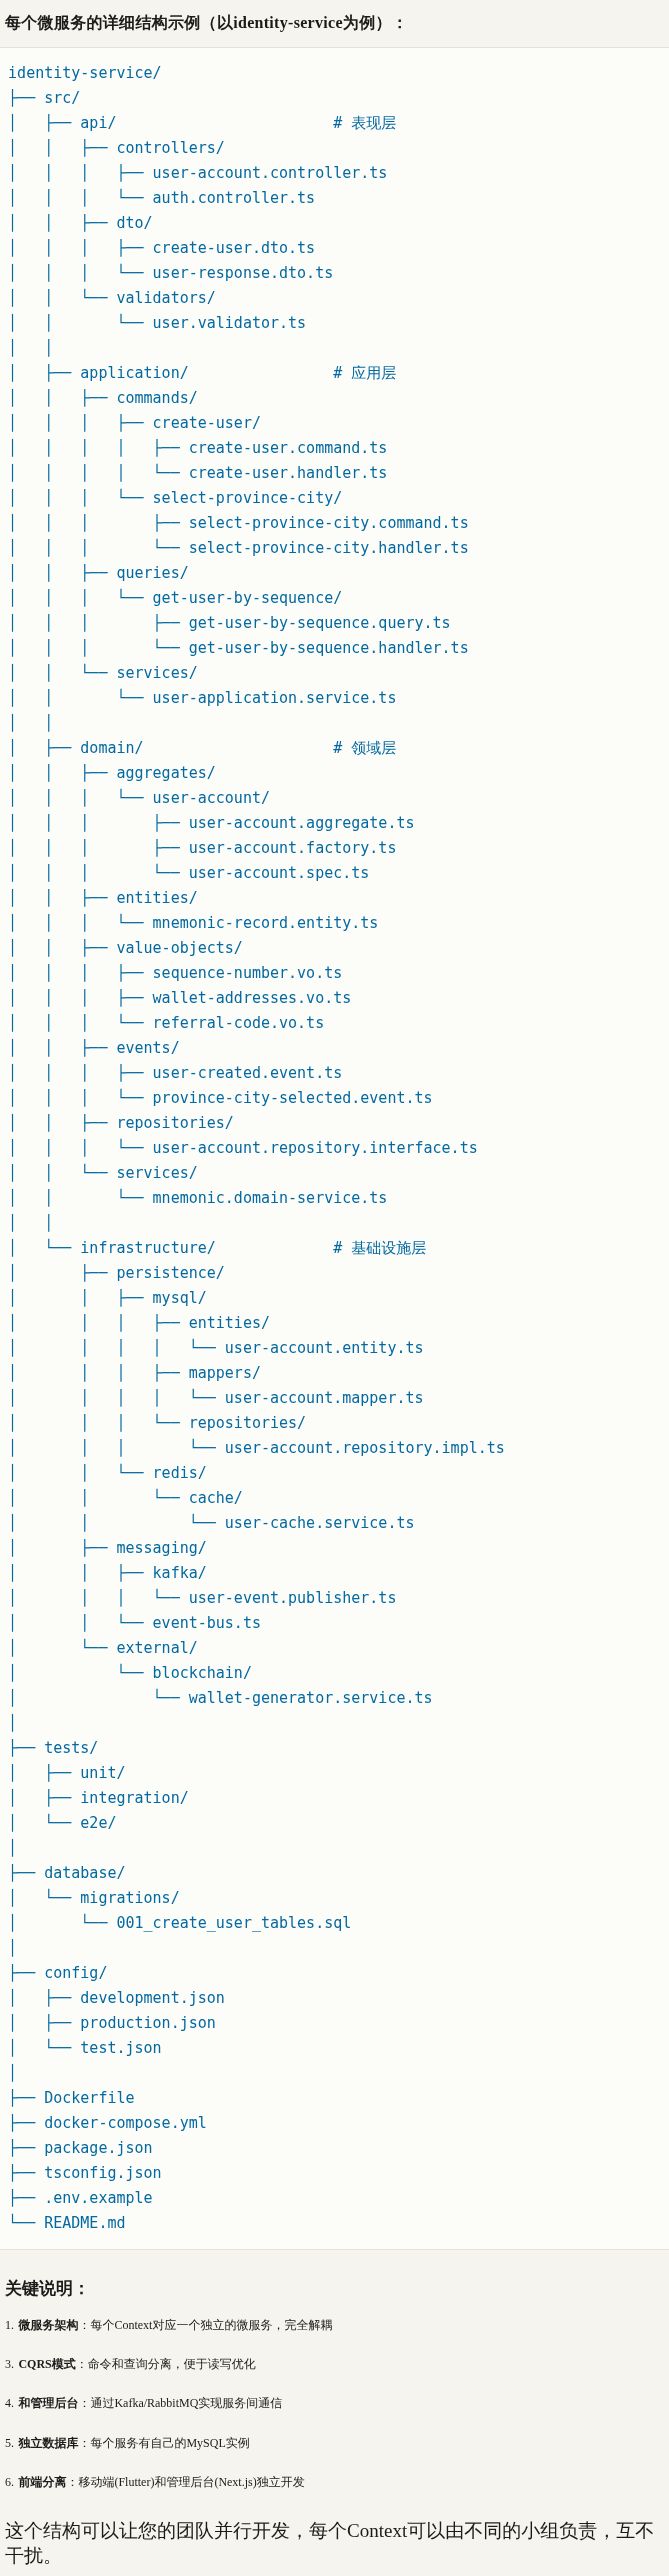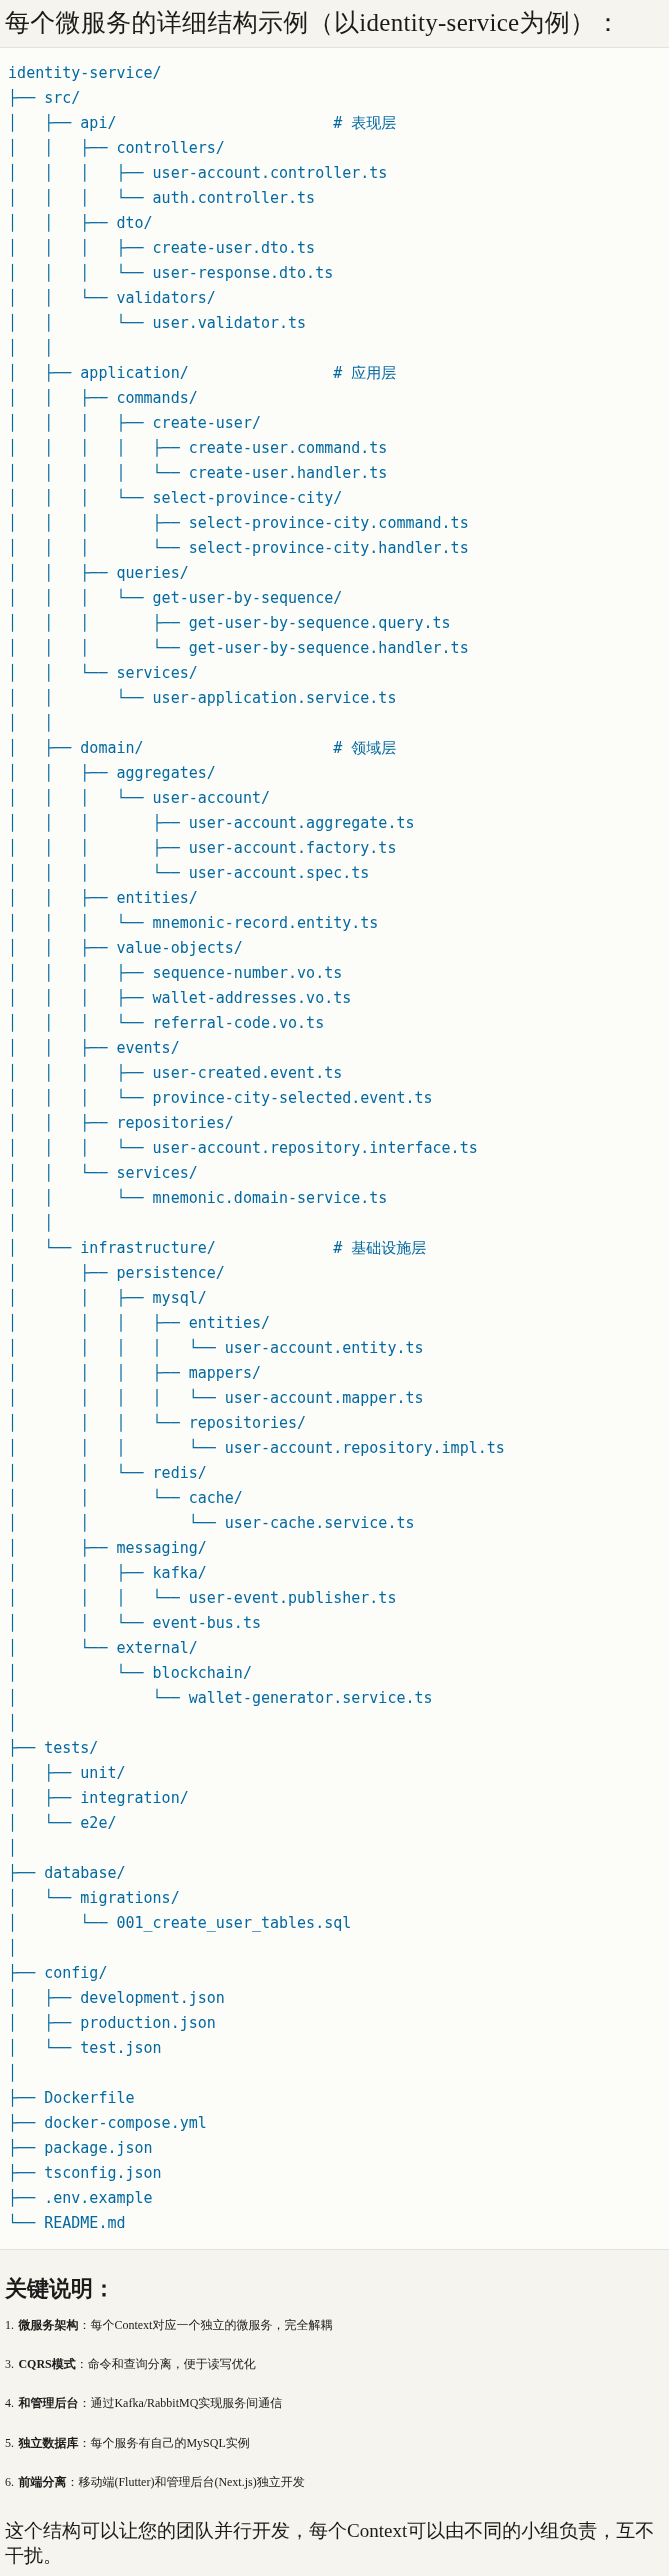"每个微服务的详细结构示例（以identity-service为例）：" .page-title { font-size: 25px -> 16px; font-weight: 400 -> 700 }
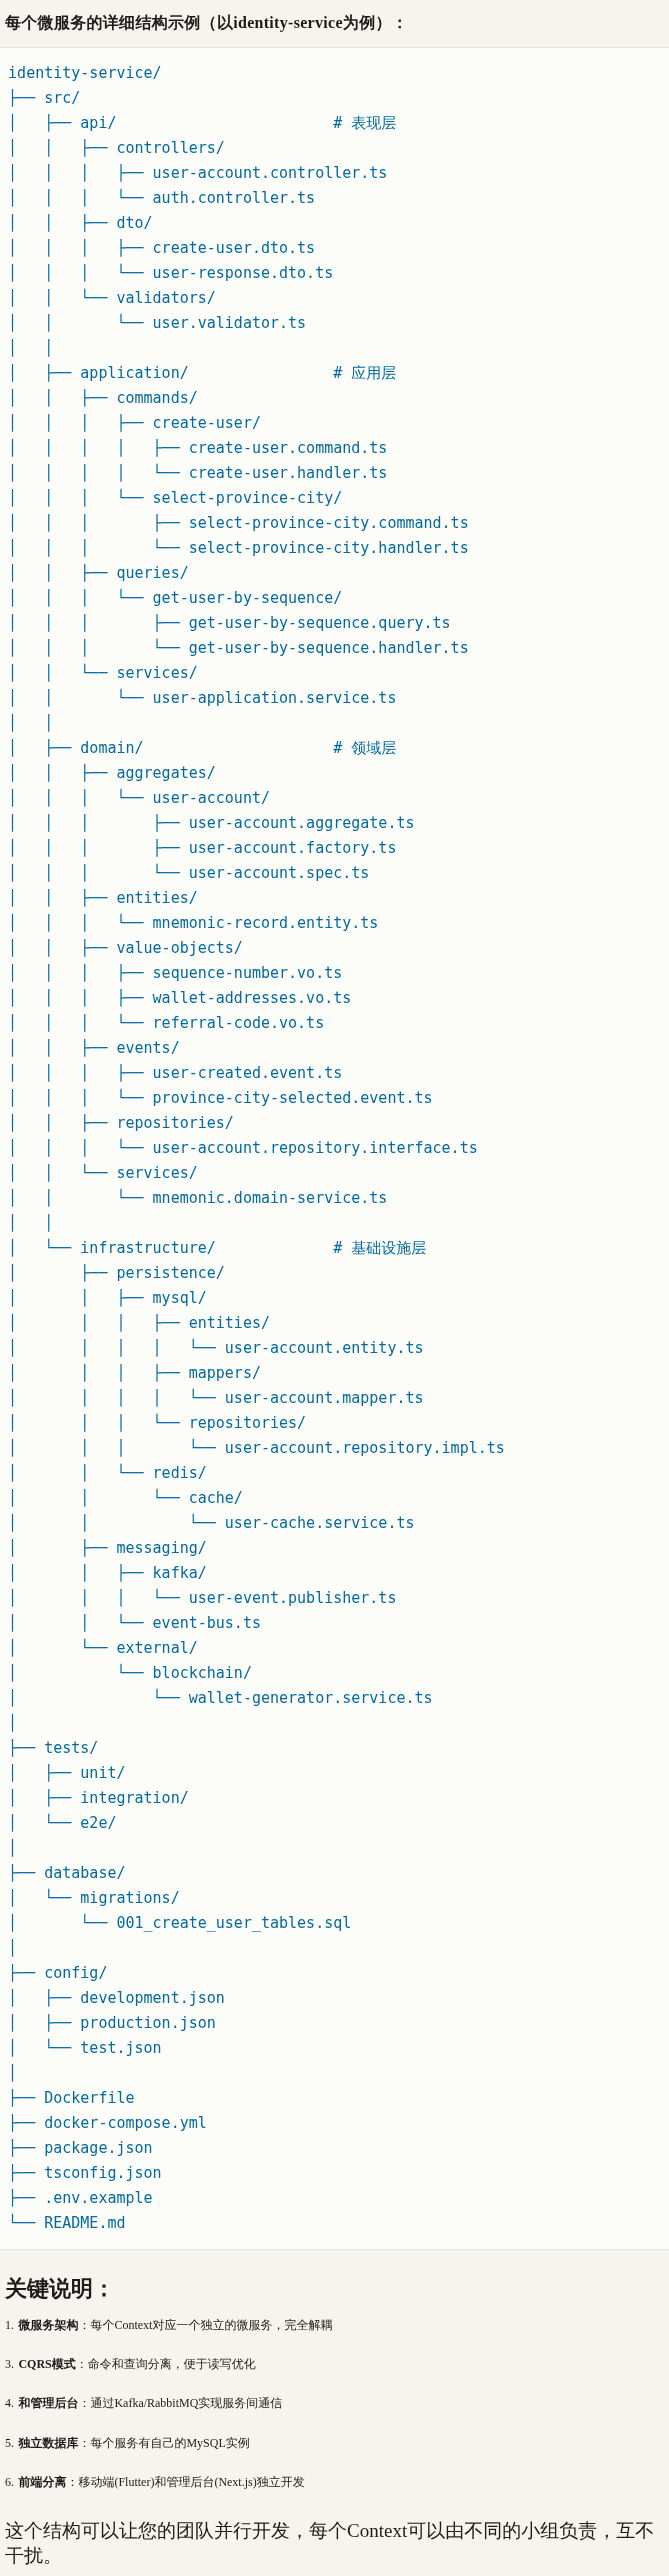"关键说明：" .notes-heading { font-size: 22px -> 17px }
